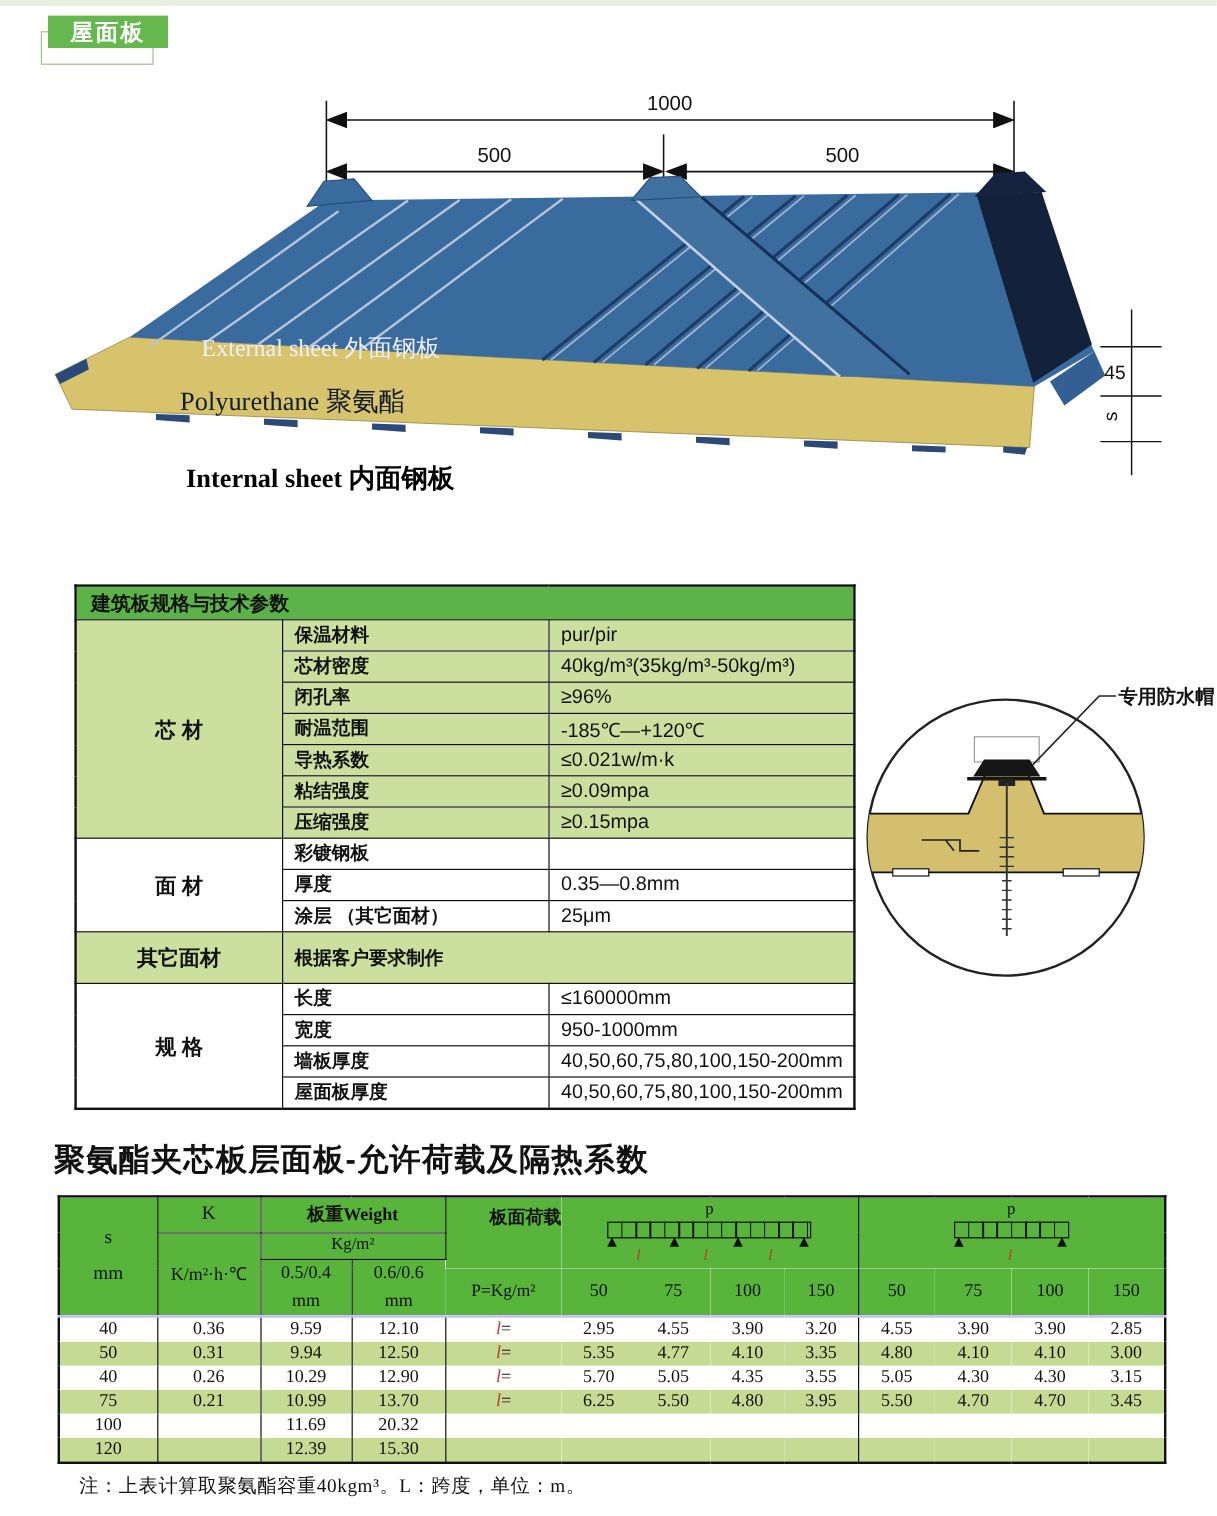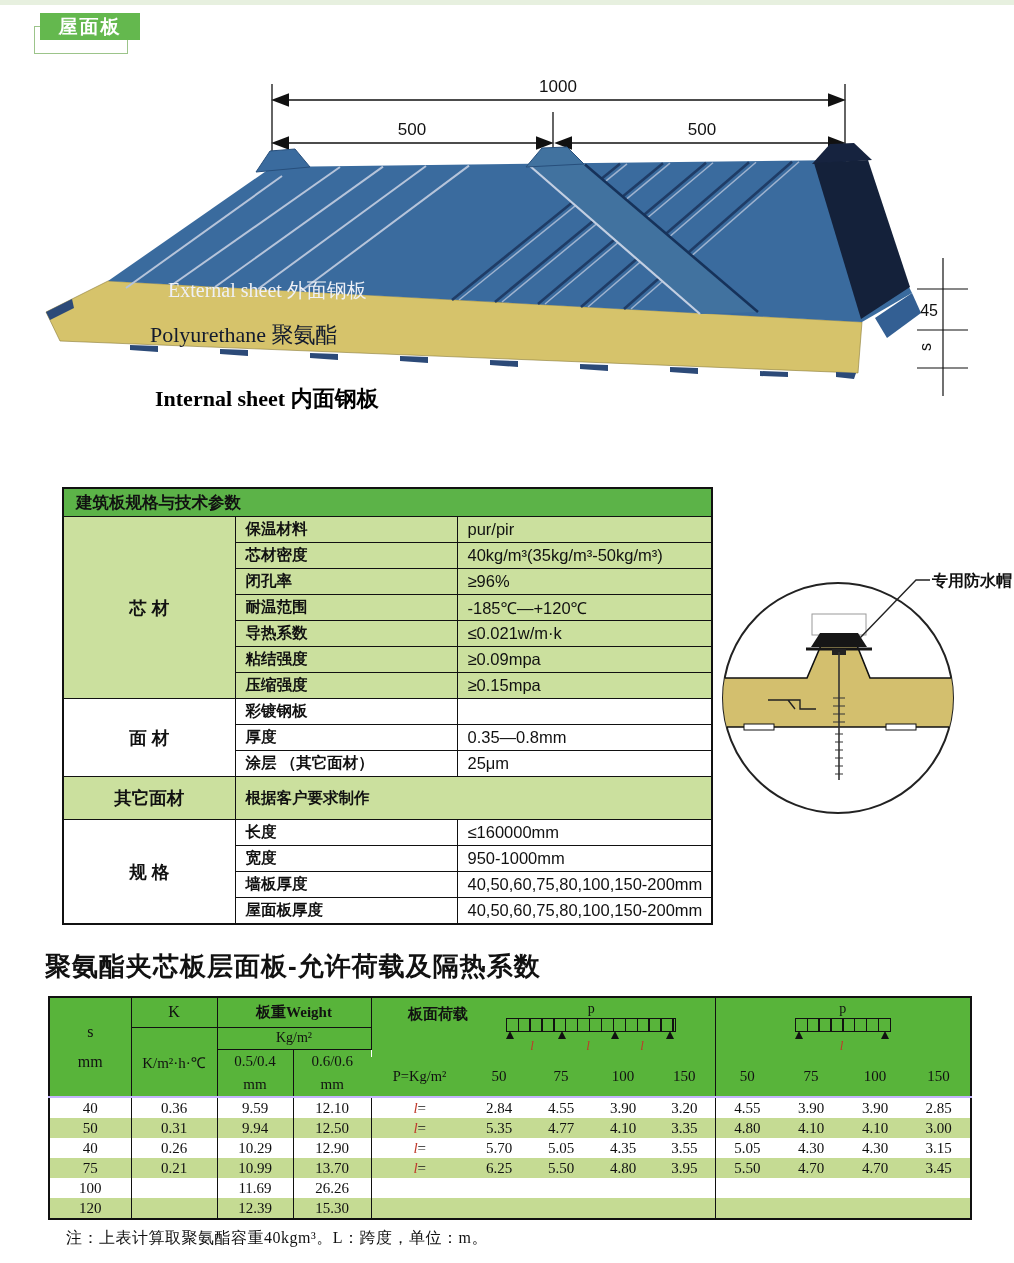"2.84" td { text: 2.84 -> 2.95 }
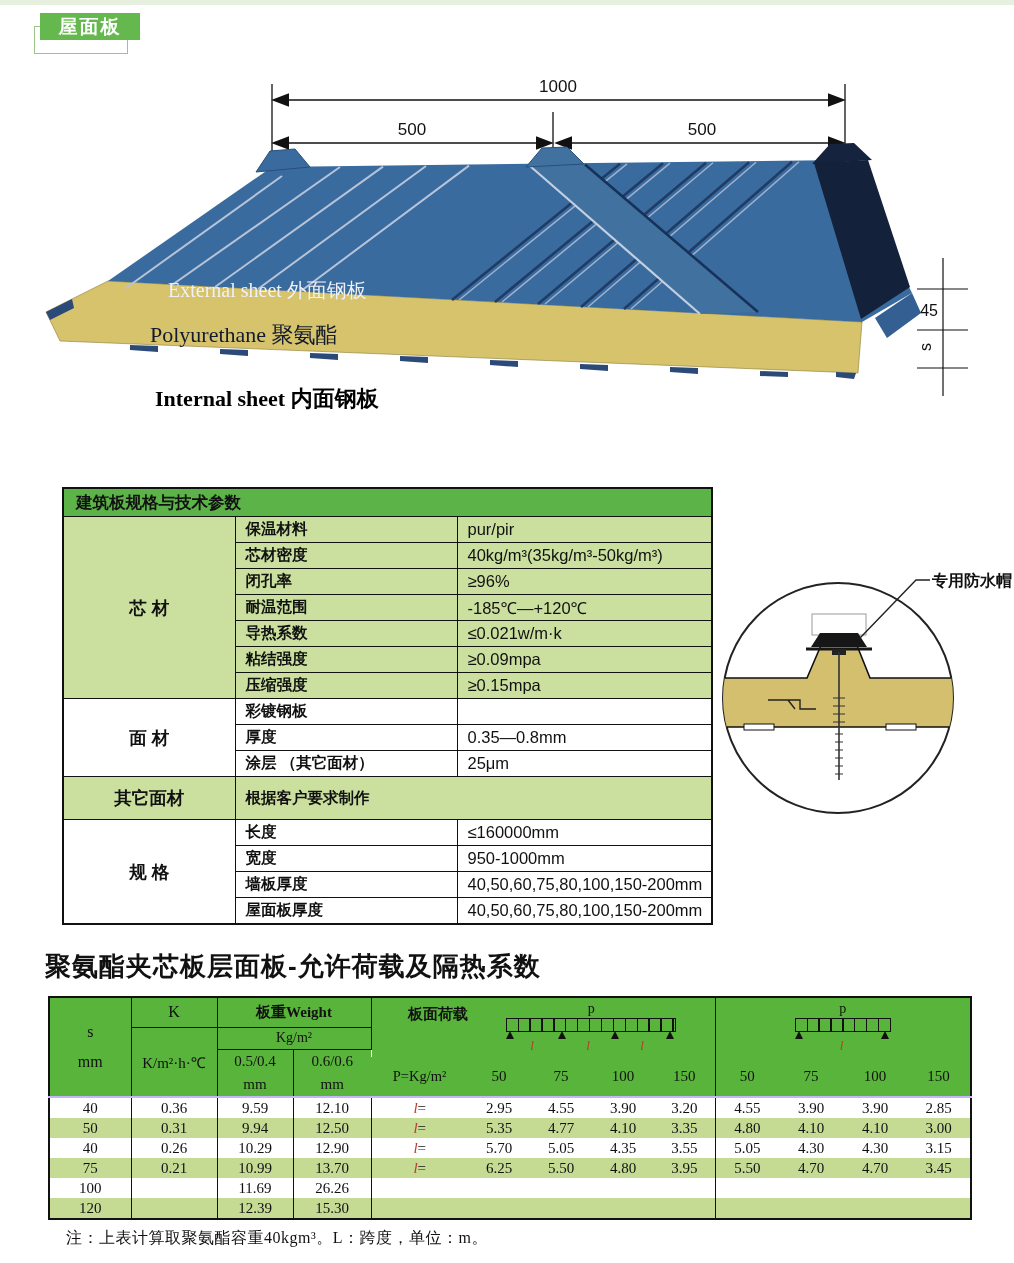"26.26" td.bR { text: 26.26 -> 20.32 }
